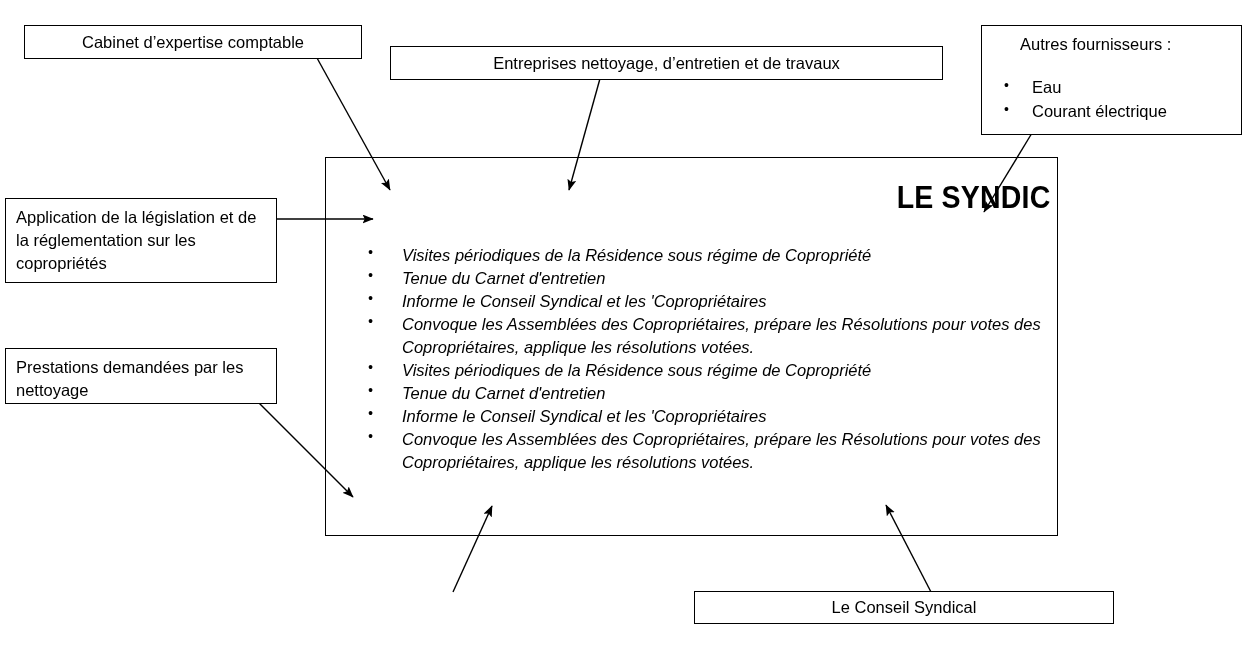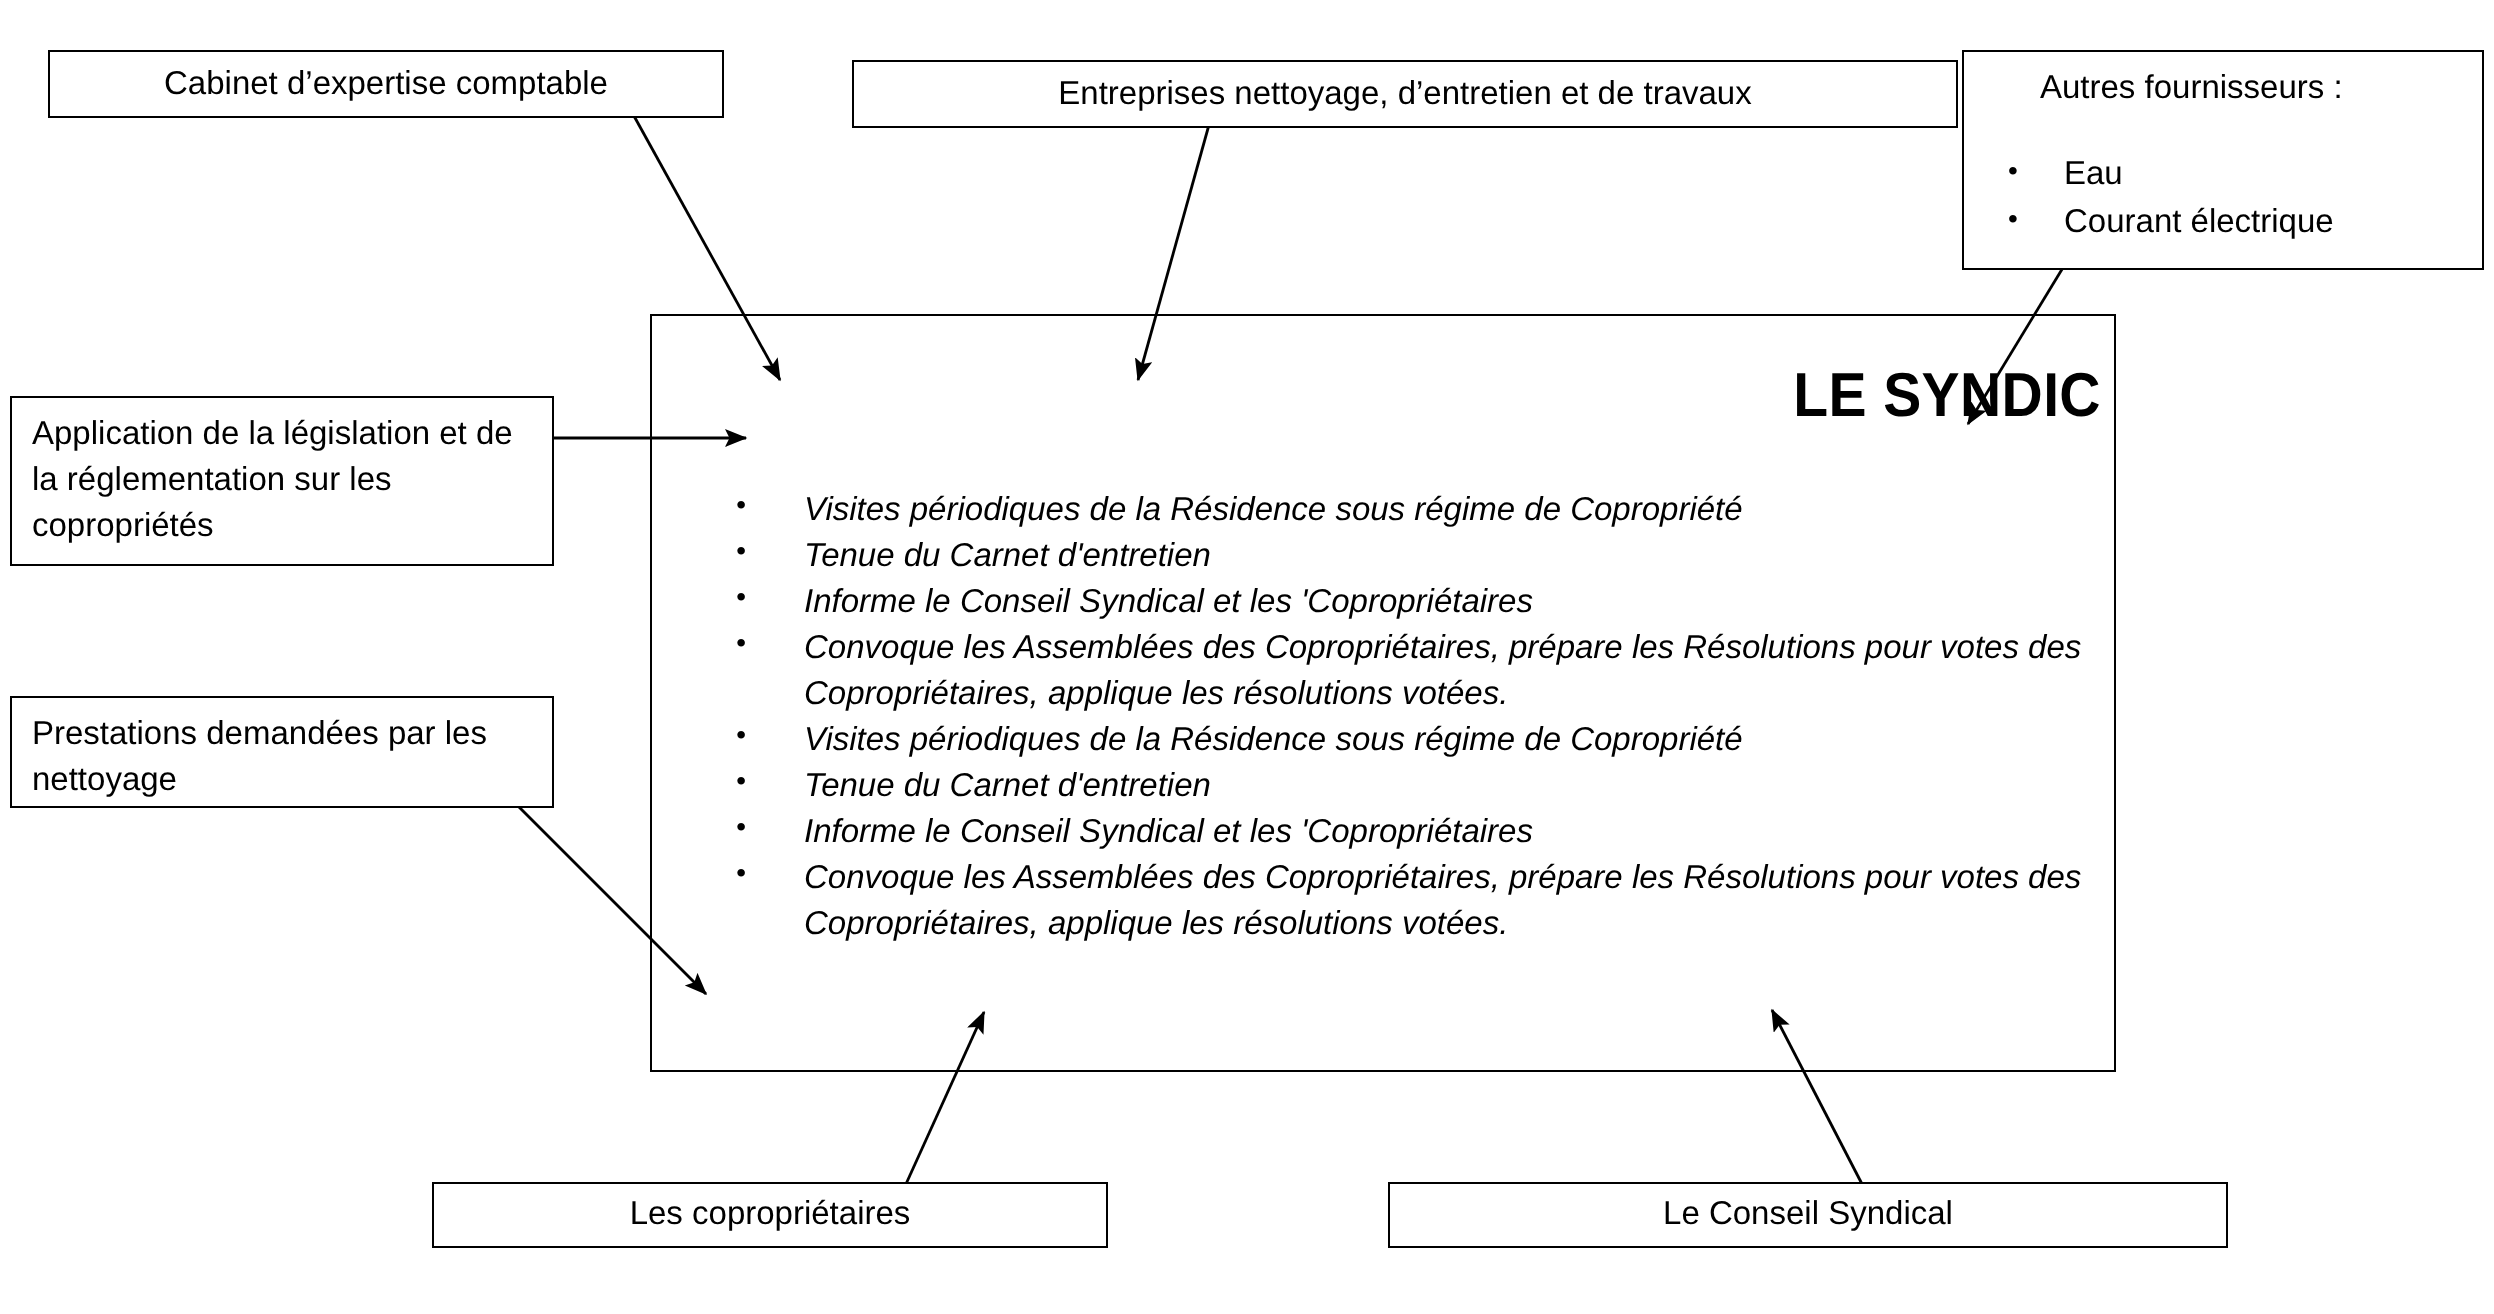"Entreprises nettoyage, d’entretien et de" div.box { margin-left: 36px -> none; top: 30px -> 46px }
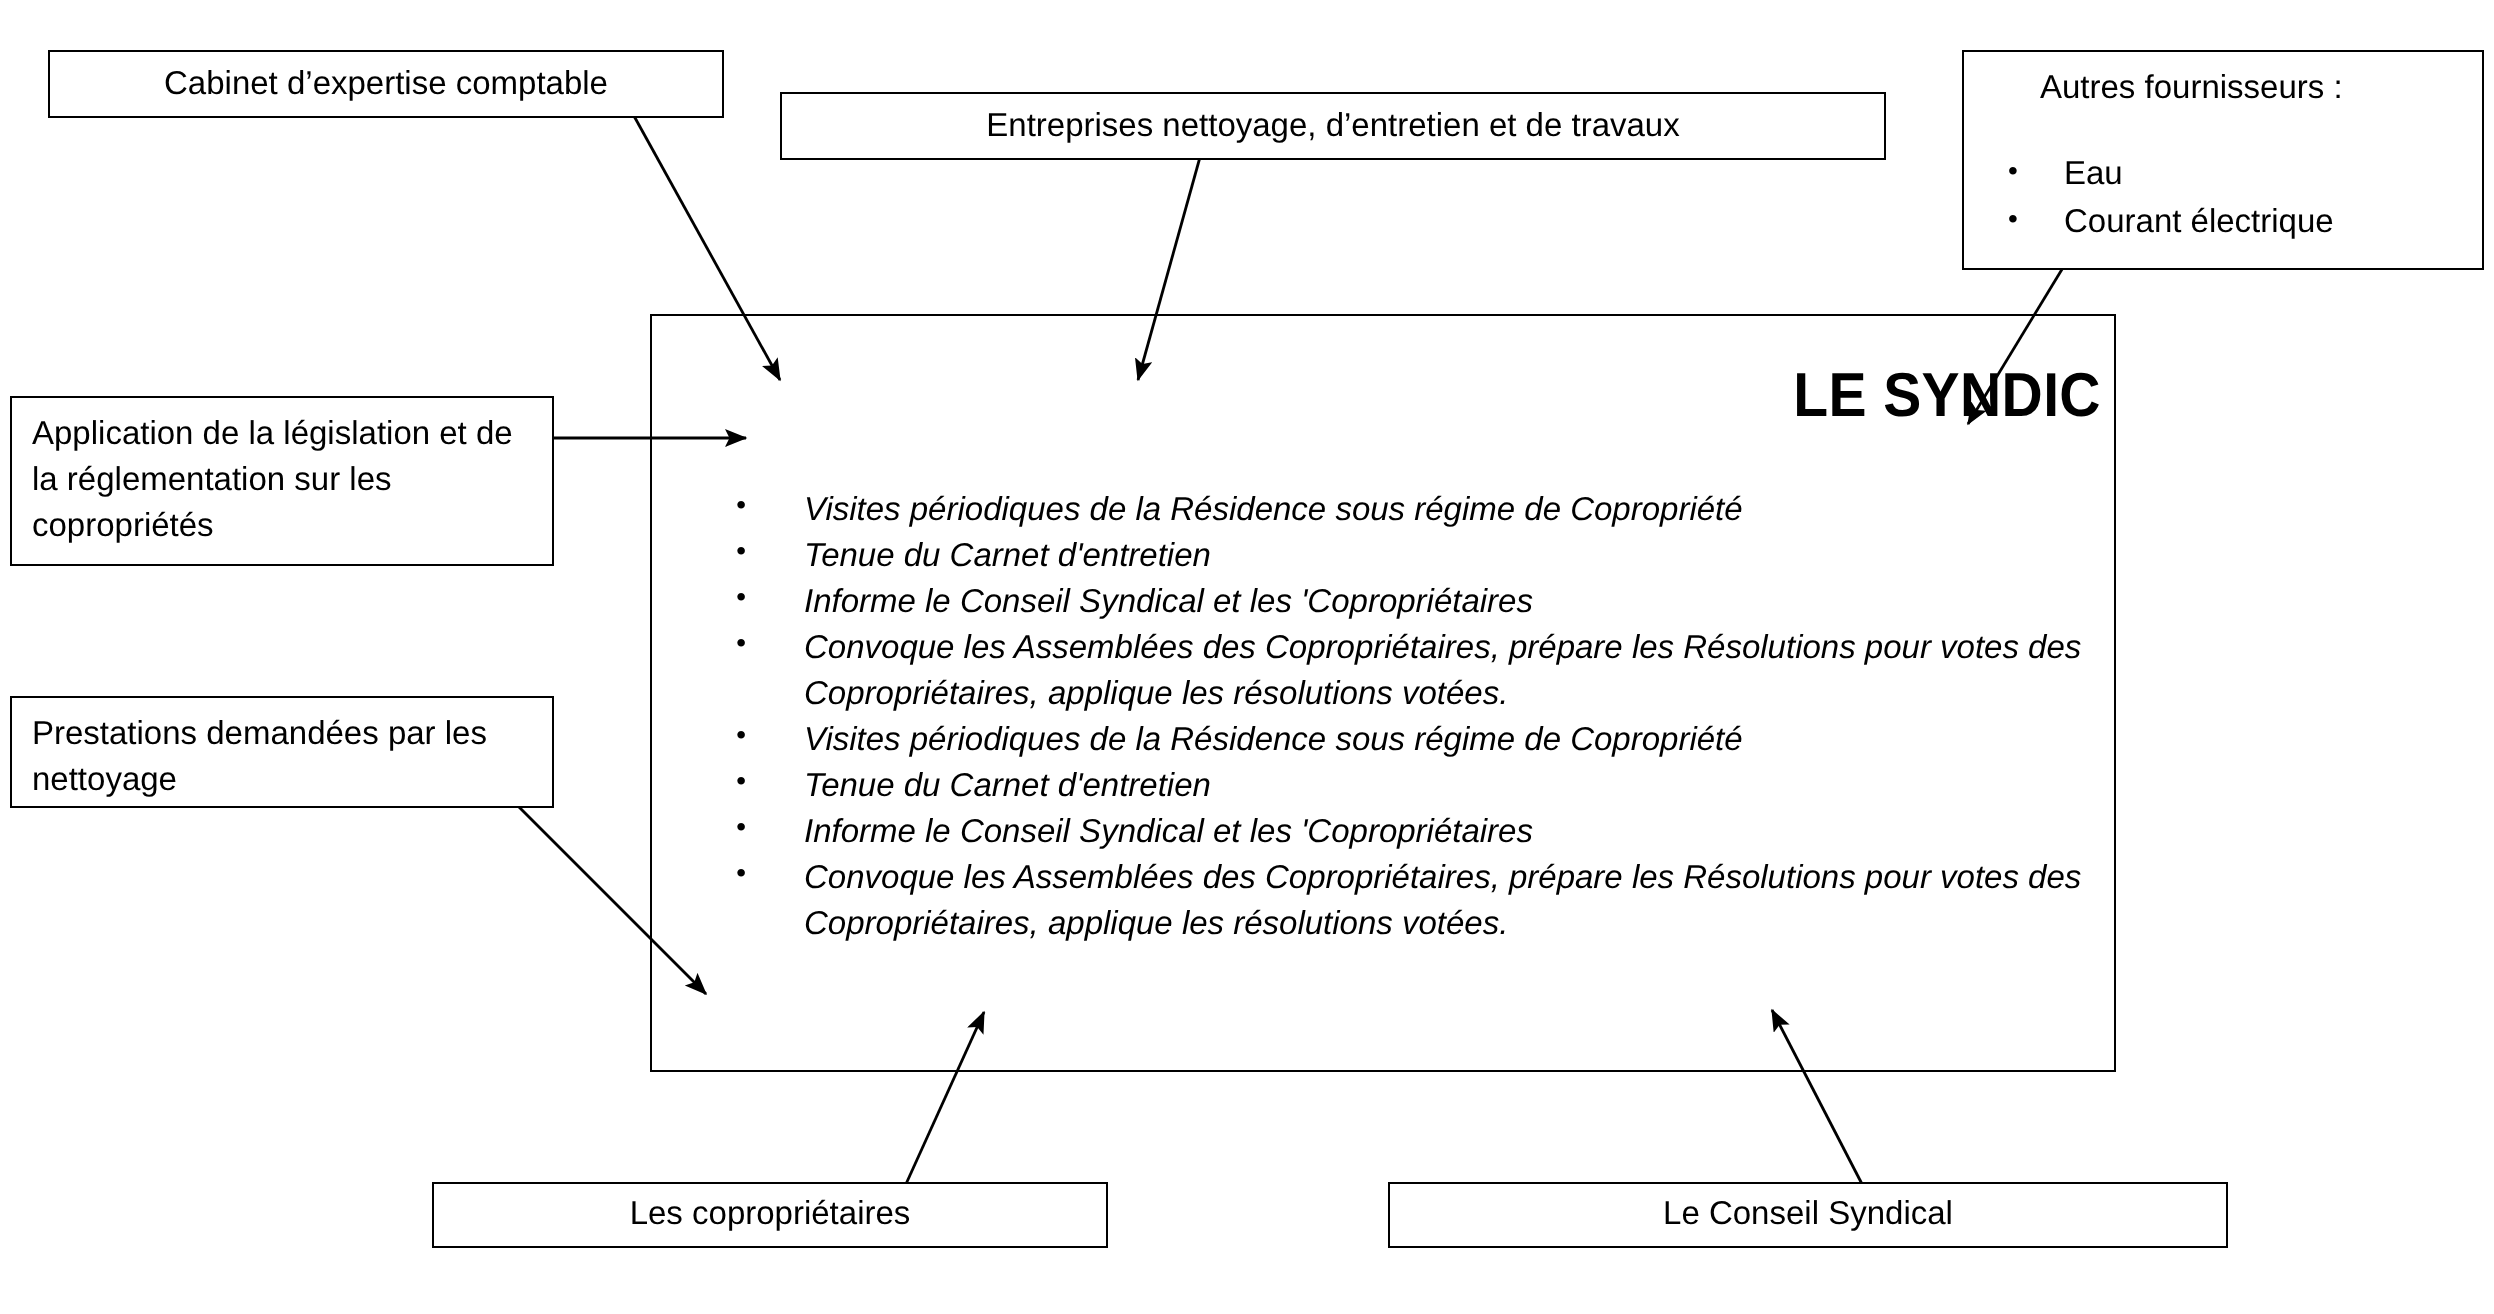"Les copropriétaires" div.box { html: <div> <span>Les copropriétaires</span> </div> -> none }
